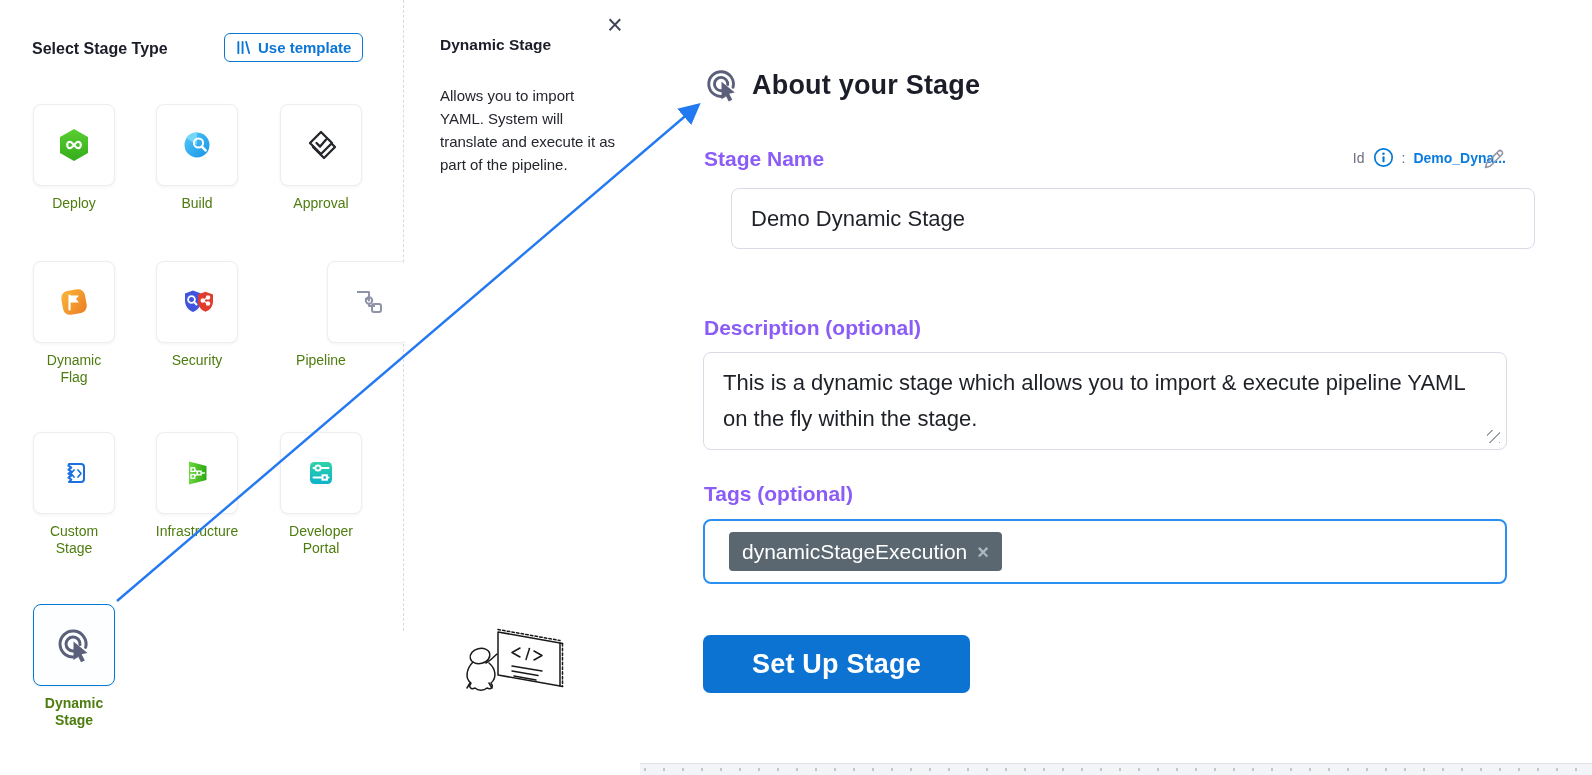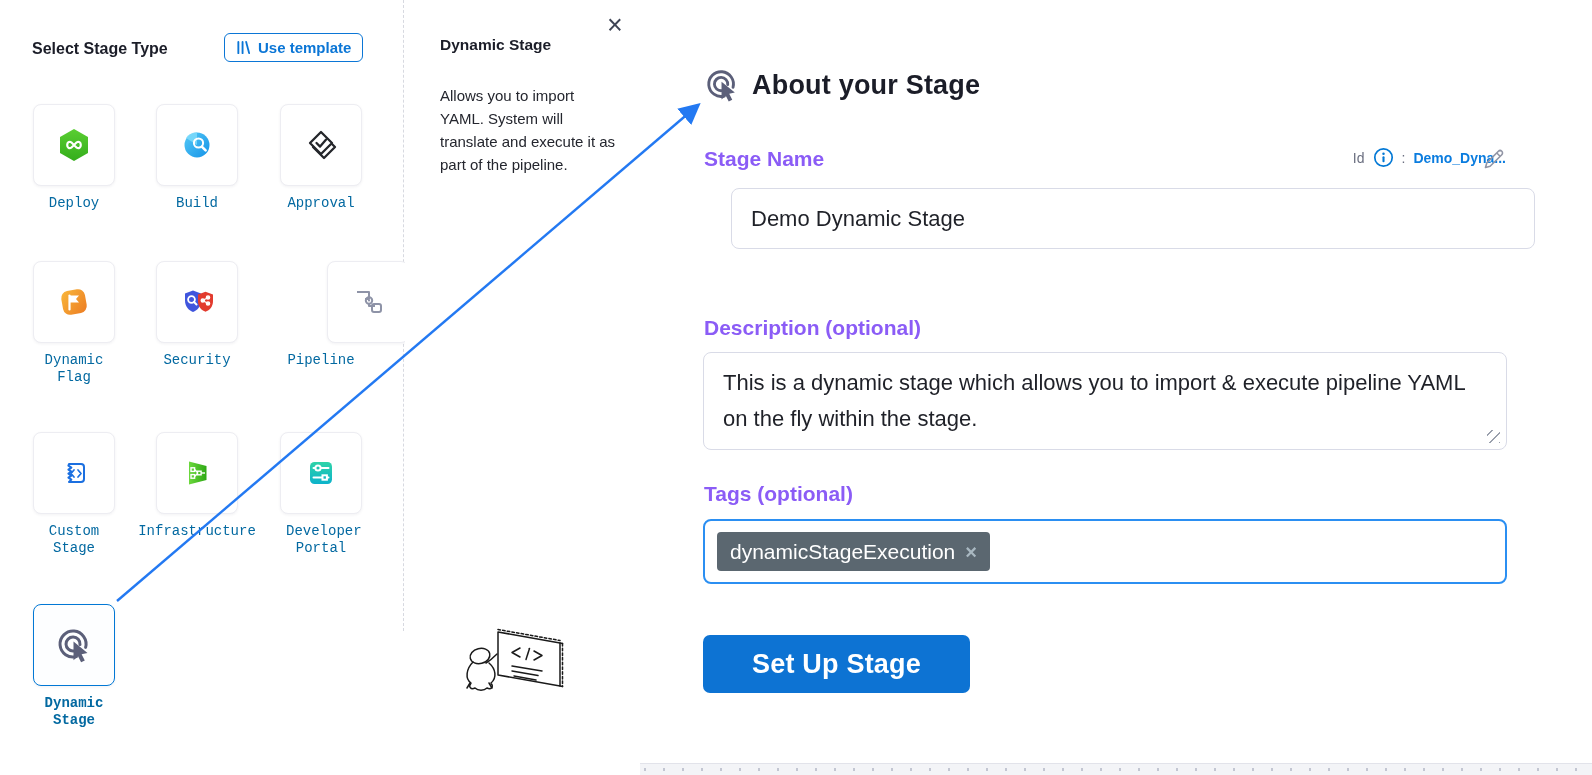"Deploy" .stage-label { color: #0369a1 -> #4d7c0f; font-family: Liberation Mono, monospace -> none }
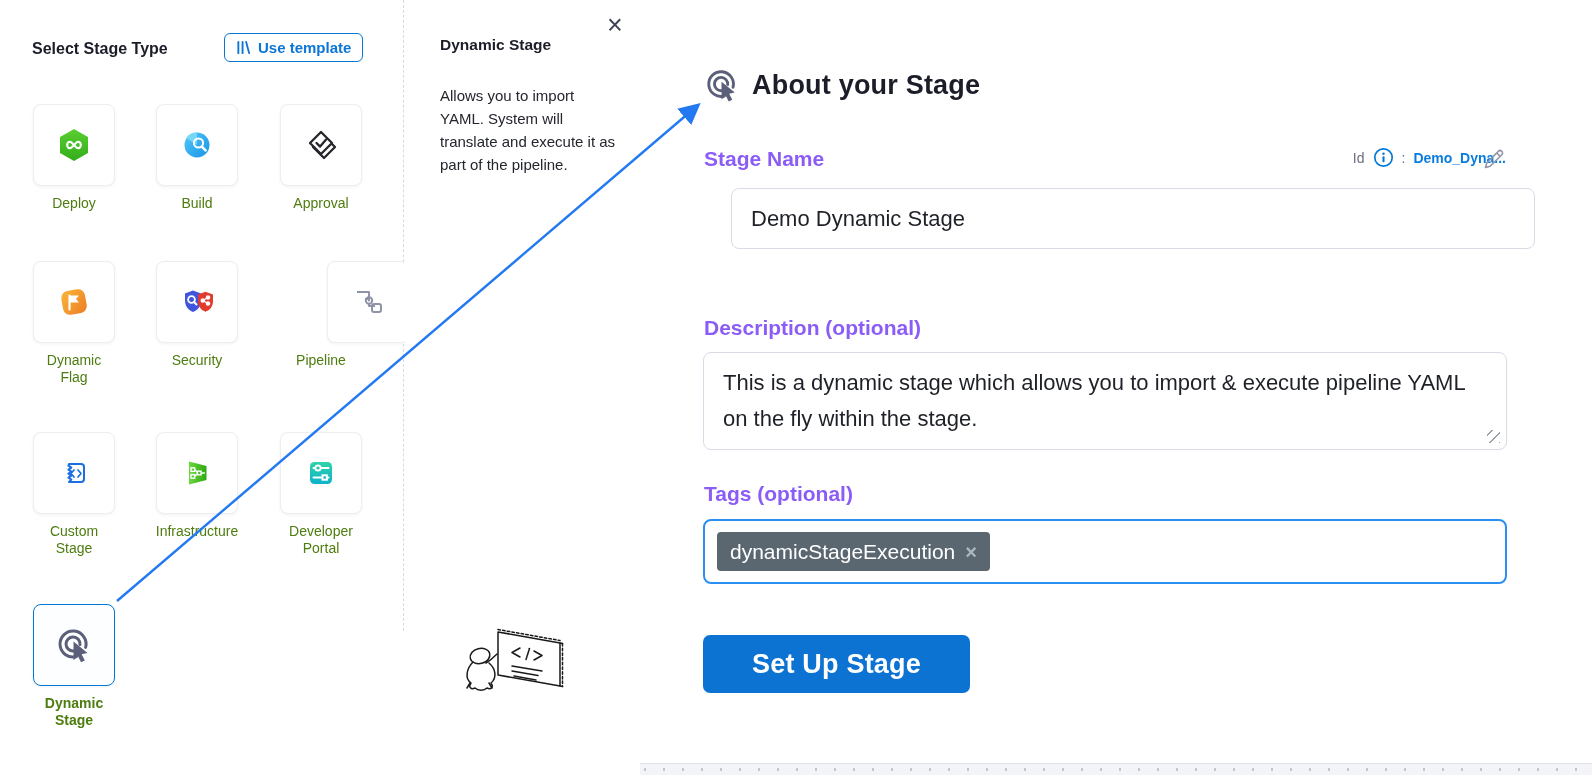"dynamicStageExecution" .tags-box { padding: 0 12px -> 0 24px }
